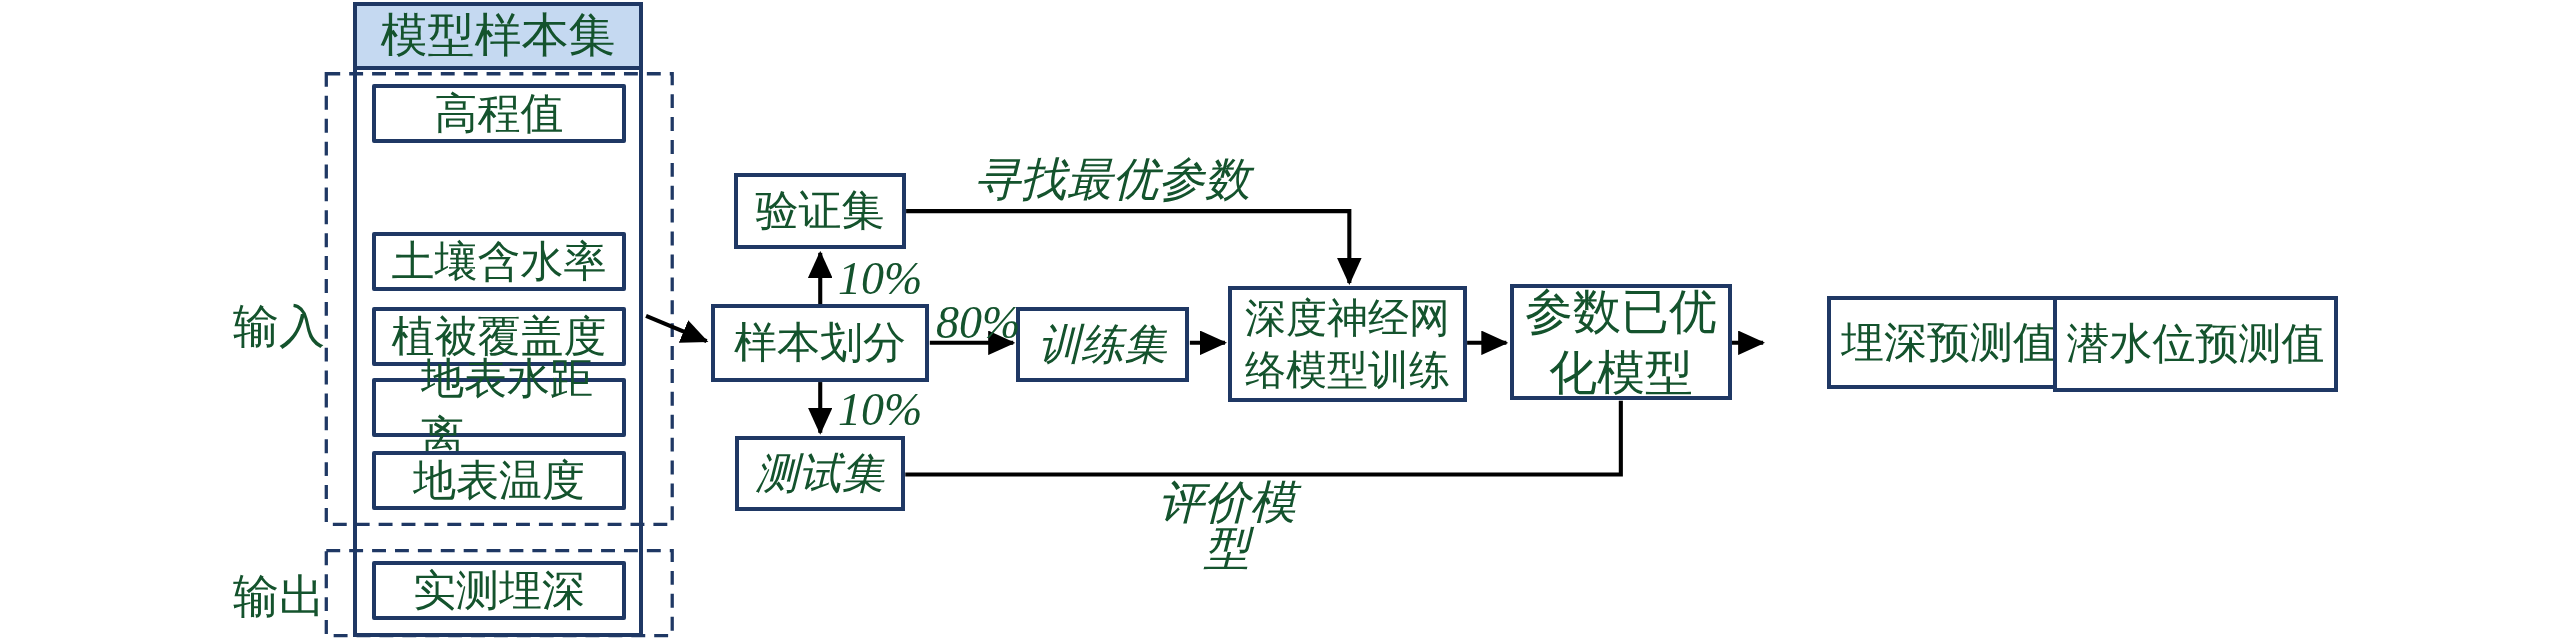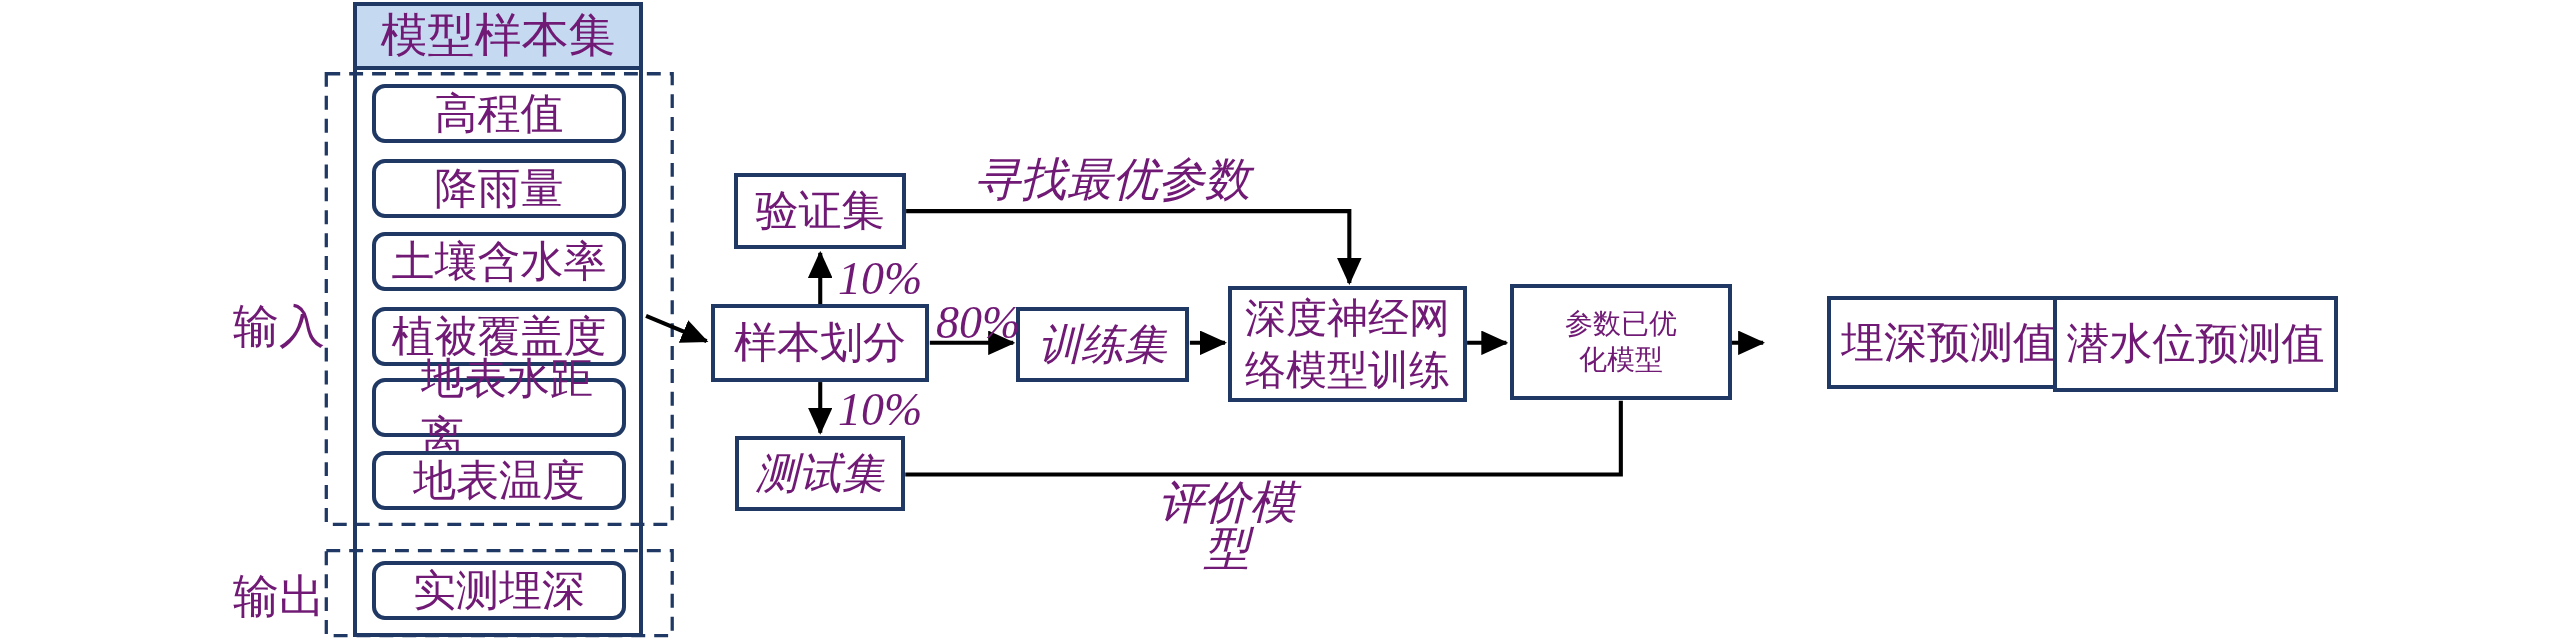"模型样本集" #canvas { color: #701a75 -> #14532d }
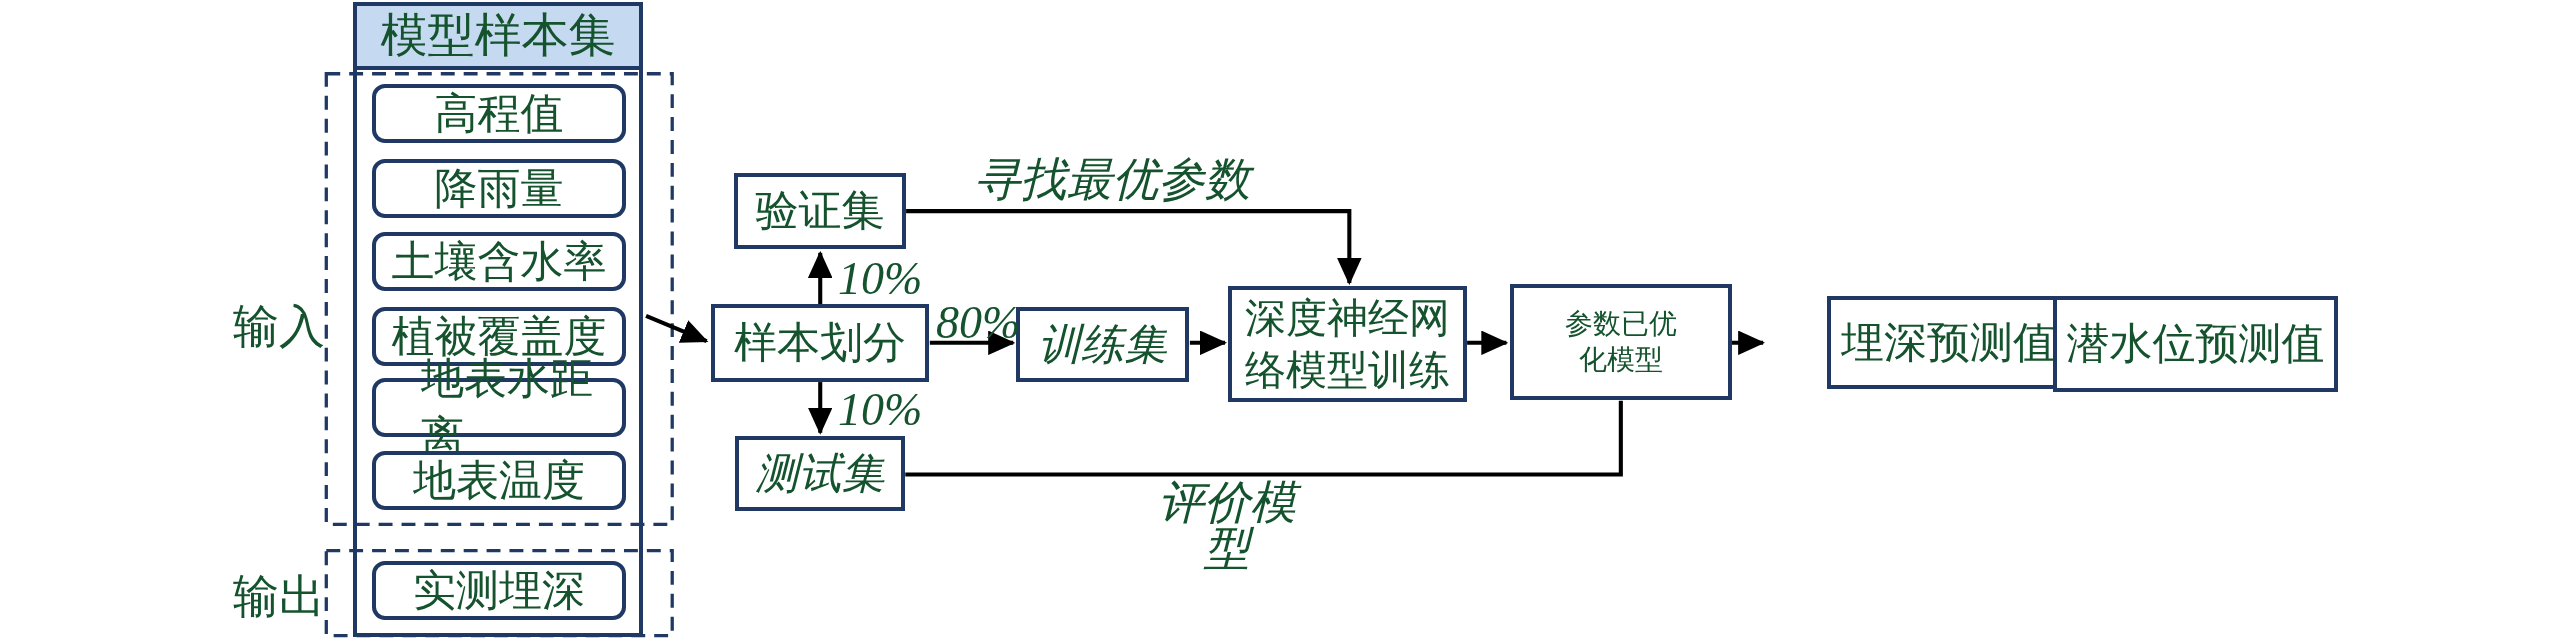"高程值" .item { border-radius: 13px -> 2px }
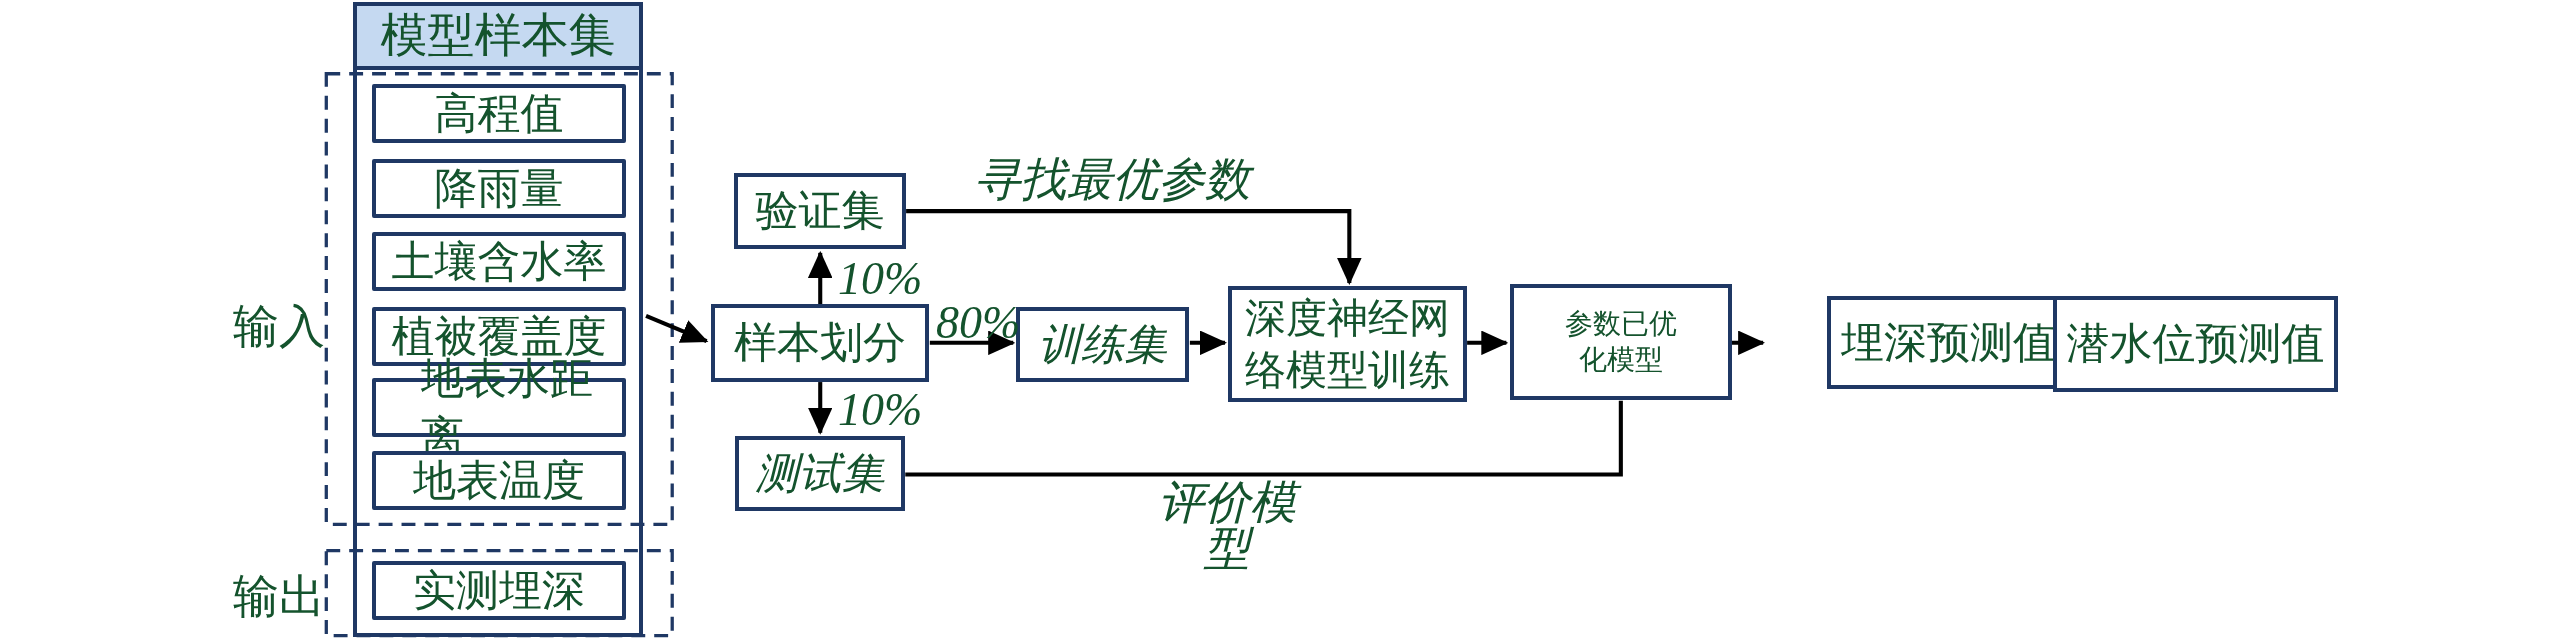"降雨量" div.abs { html: <div> <span>降雨量</span> </div> -> none }
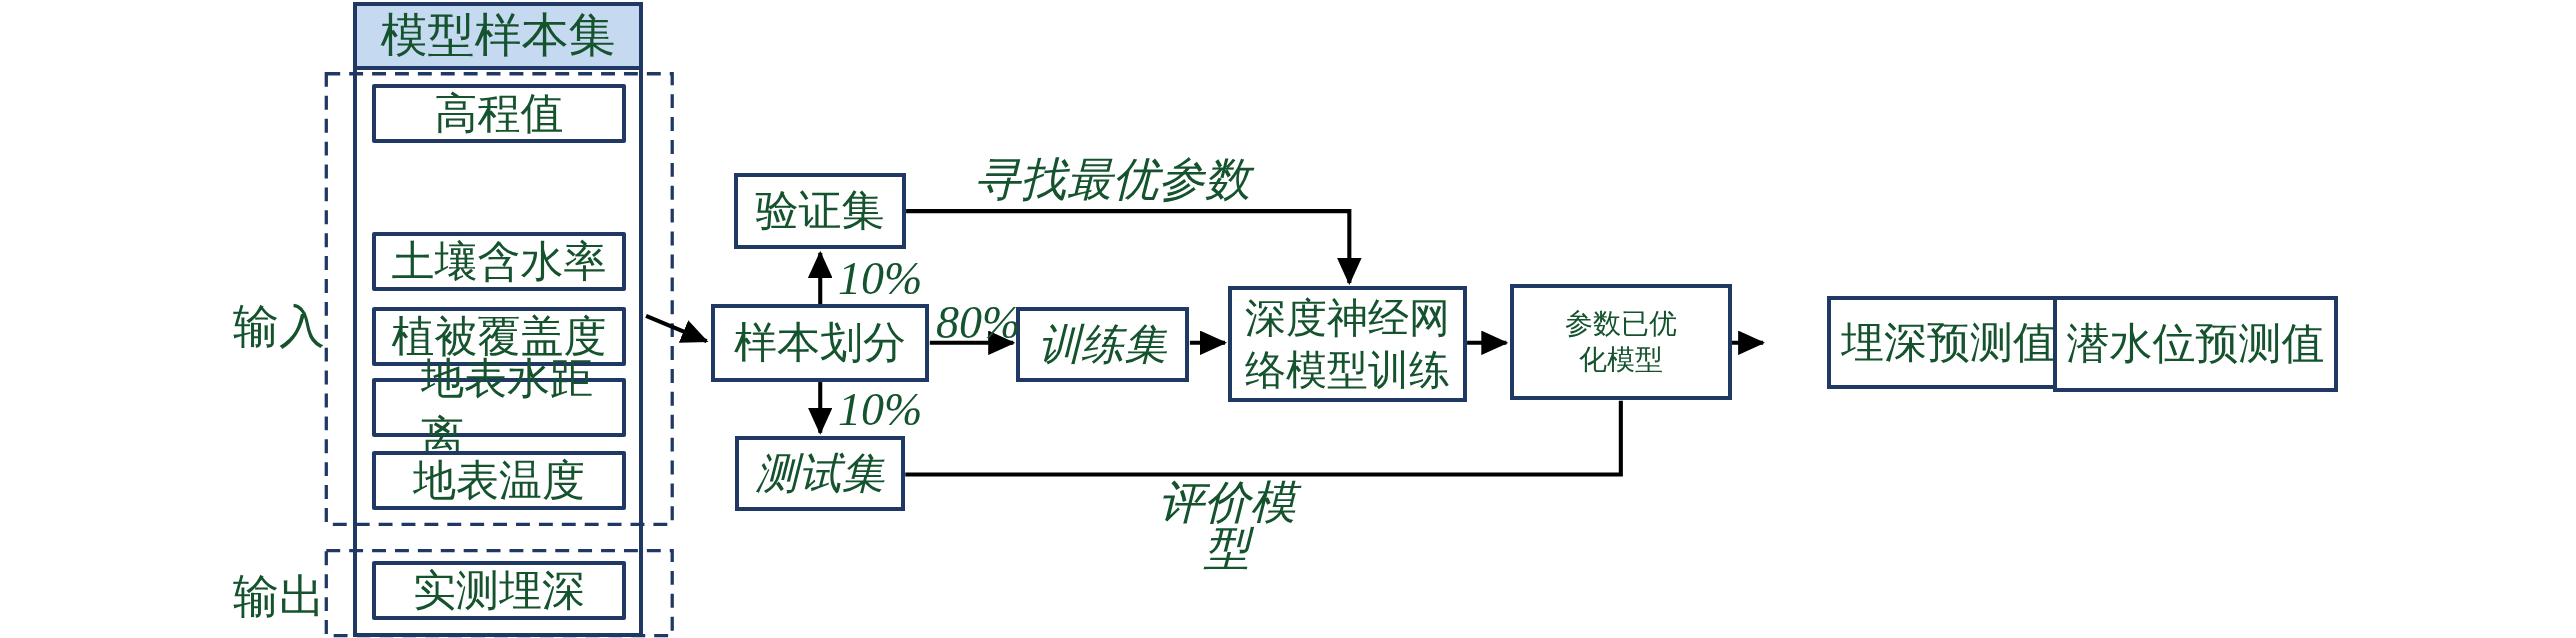"参数已优" div.abs { font-size: 28px -> 48px }
